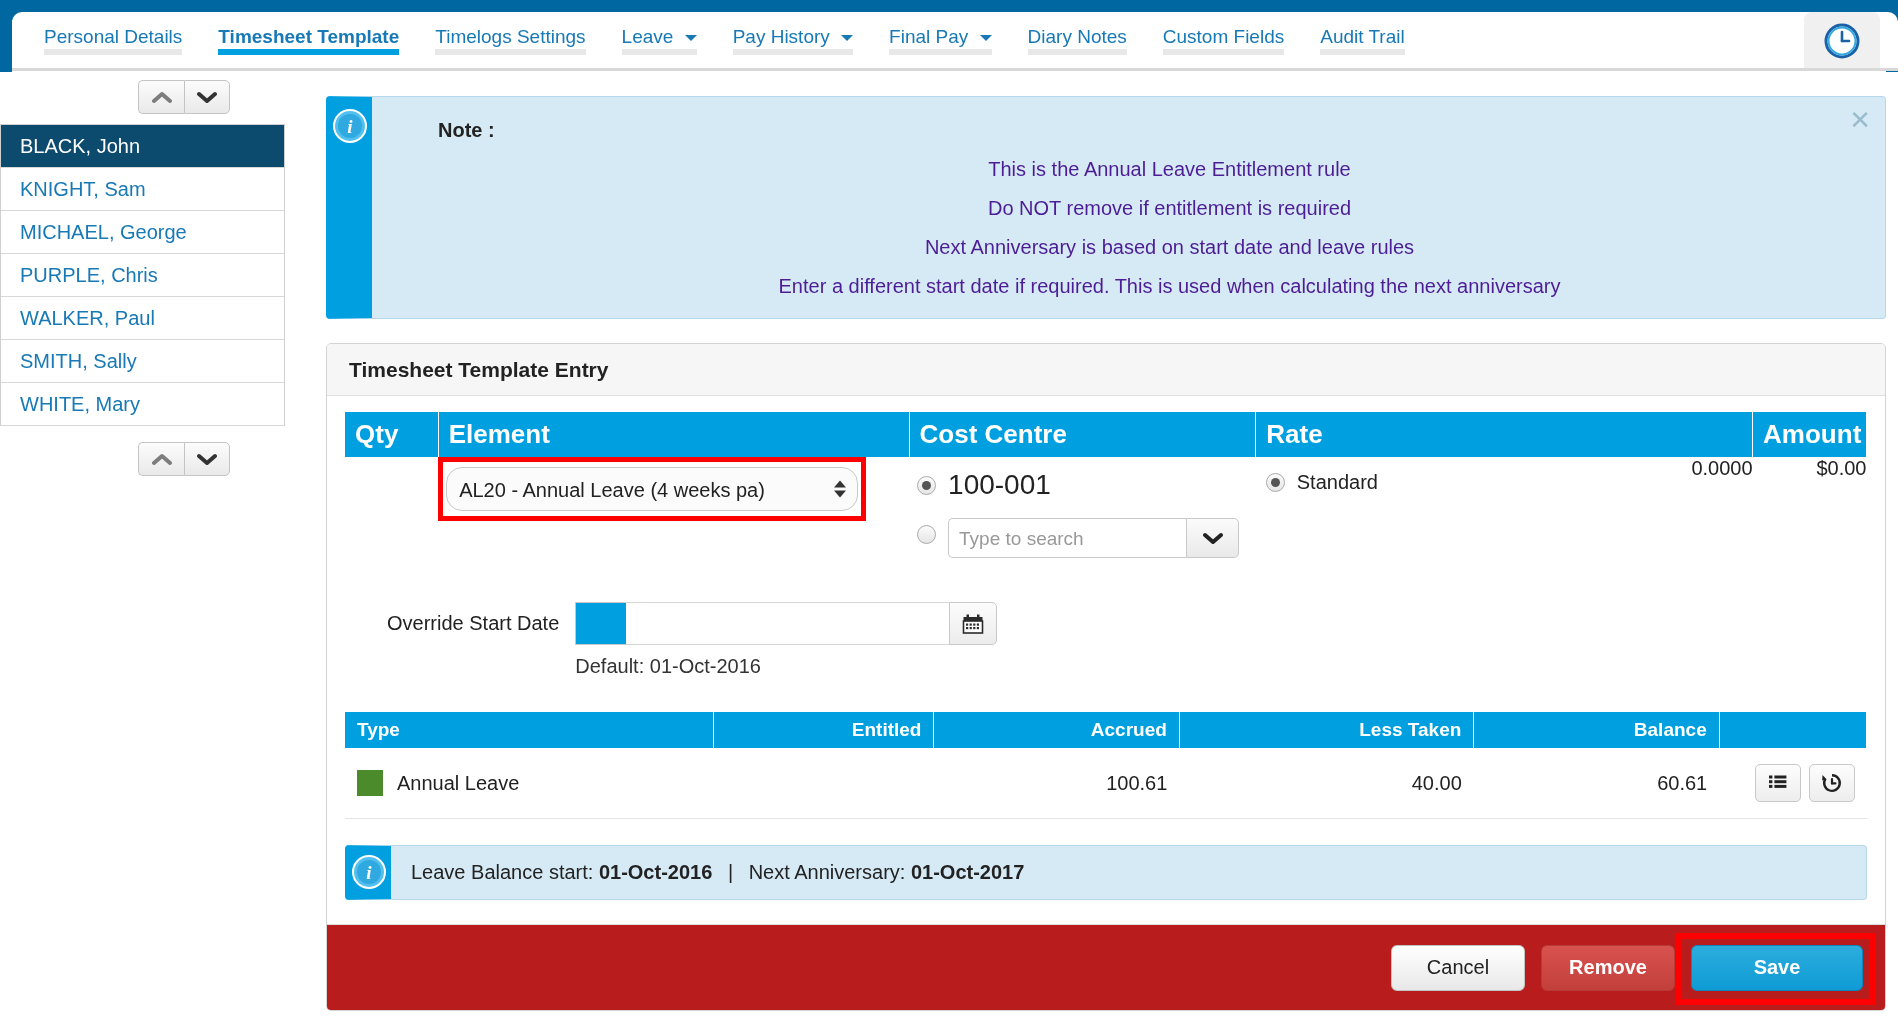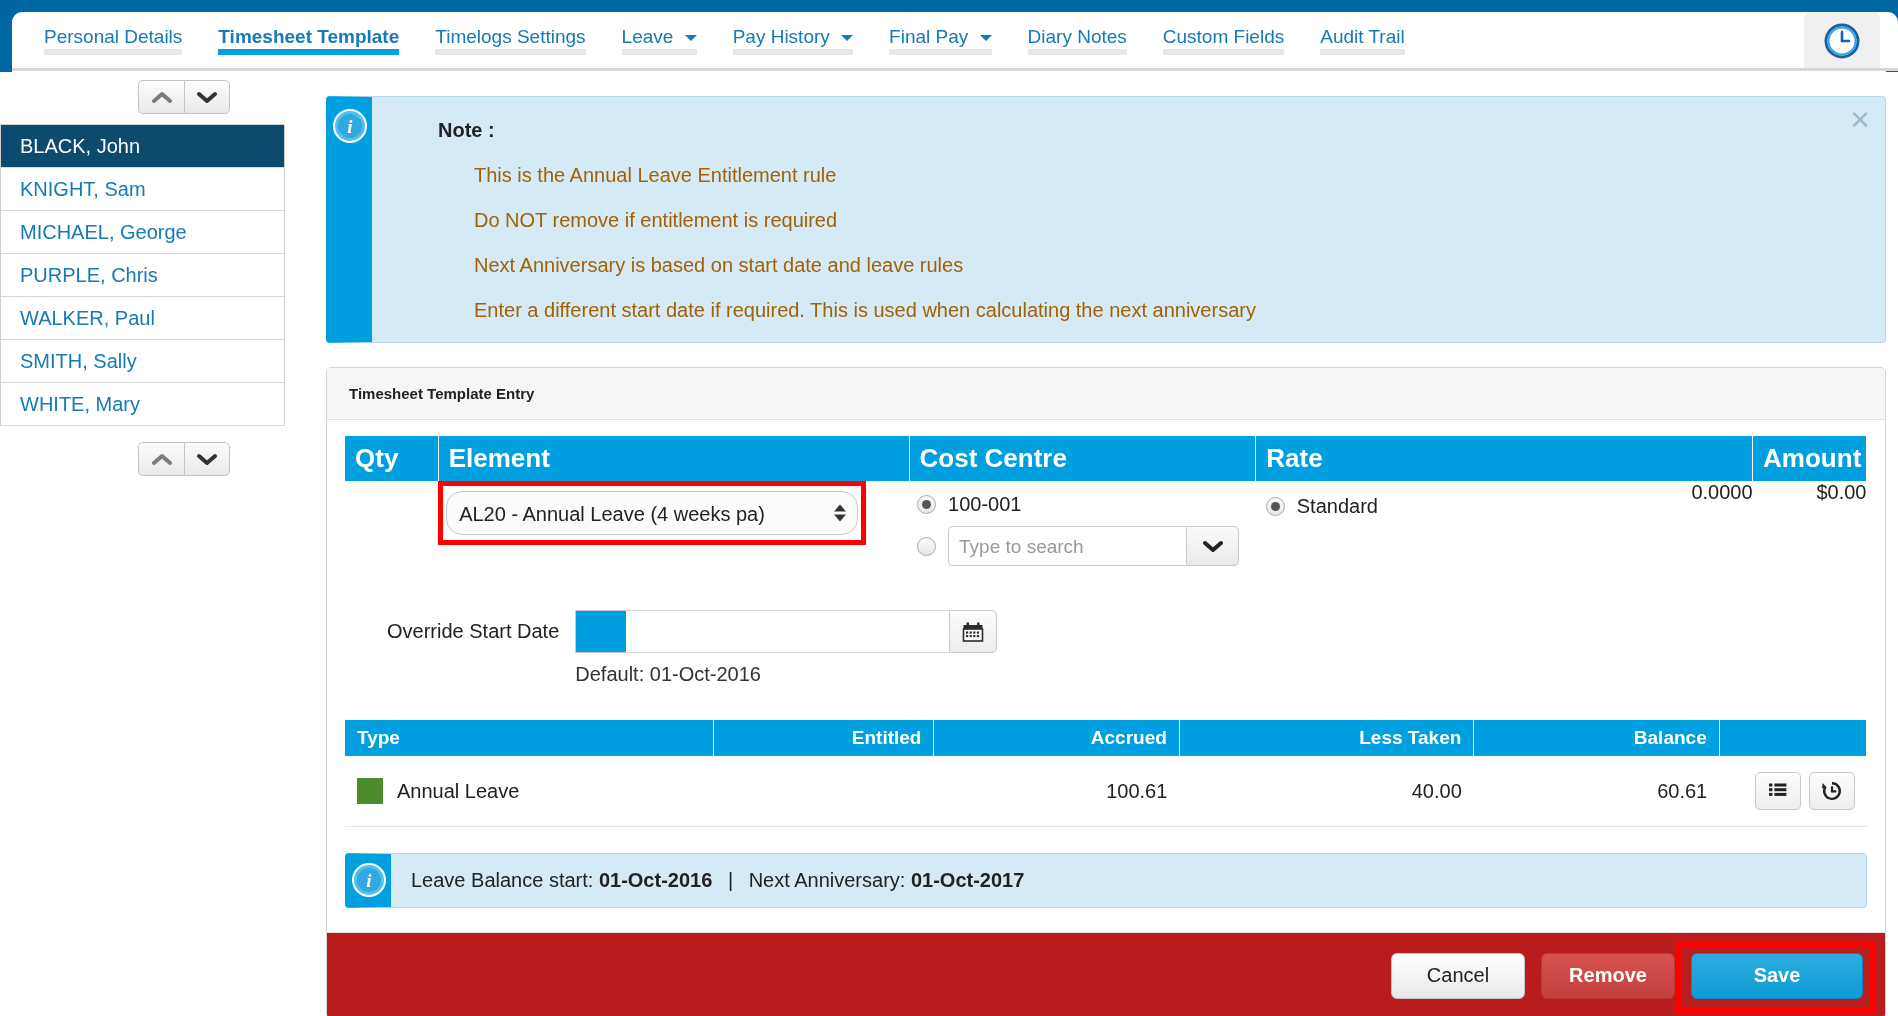"This is the Annual Leave" .note-line { color: #a16207 -> #4c1d95; margin: 22px 0 0 80px -> 16px 0 0 80px; text-align: none -> center }
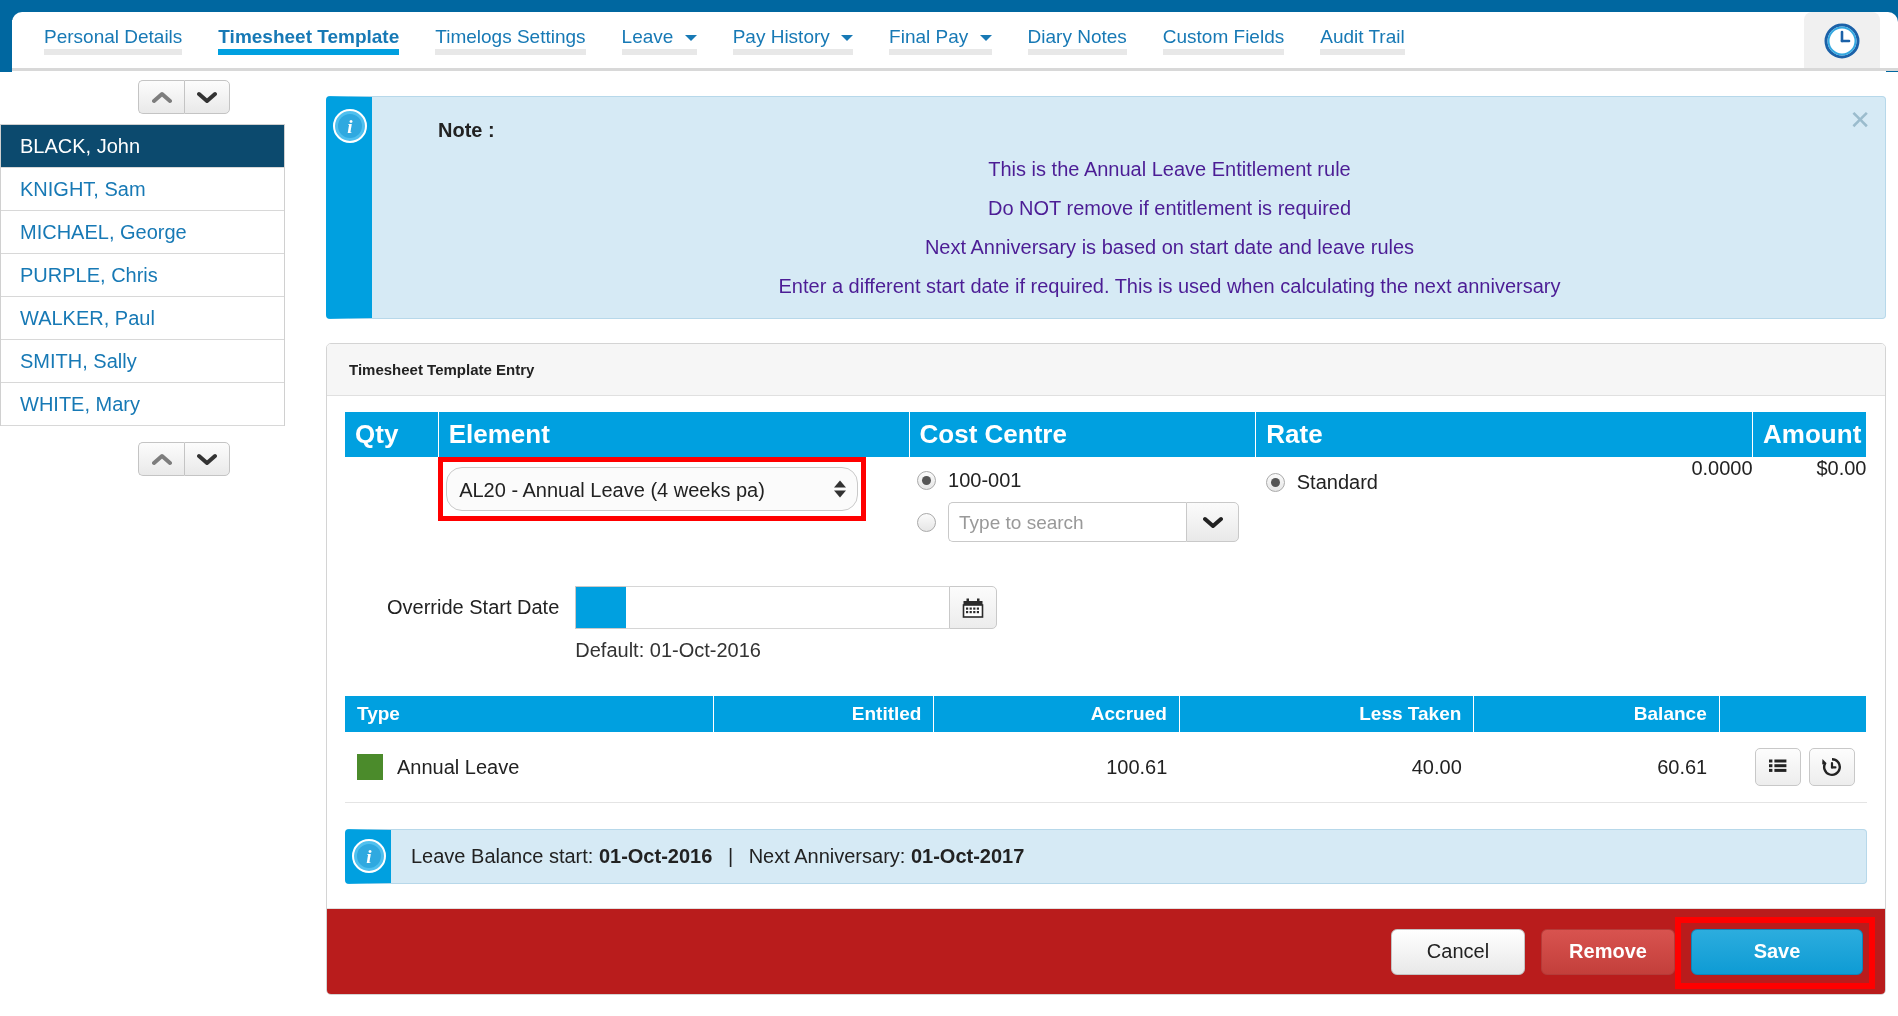"Timesheet Template Entry" .panel-head { font-size: 15px -> 21px }
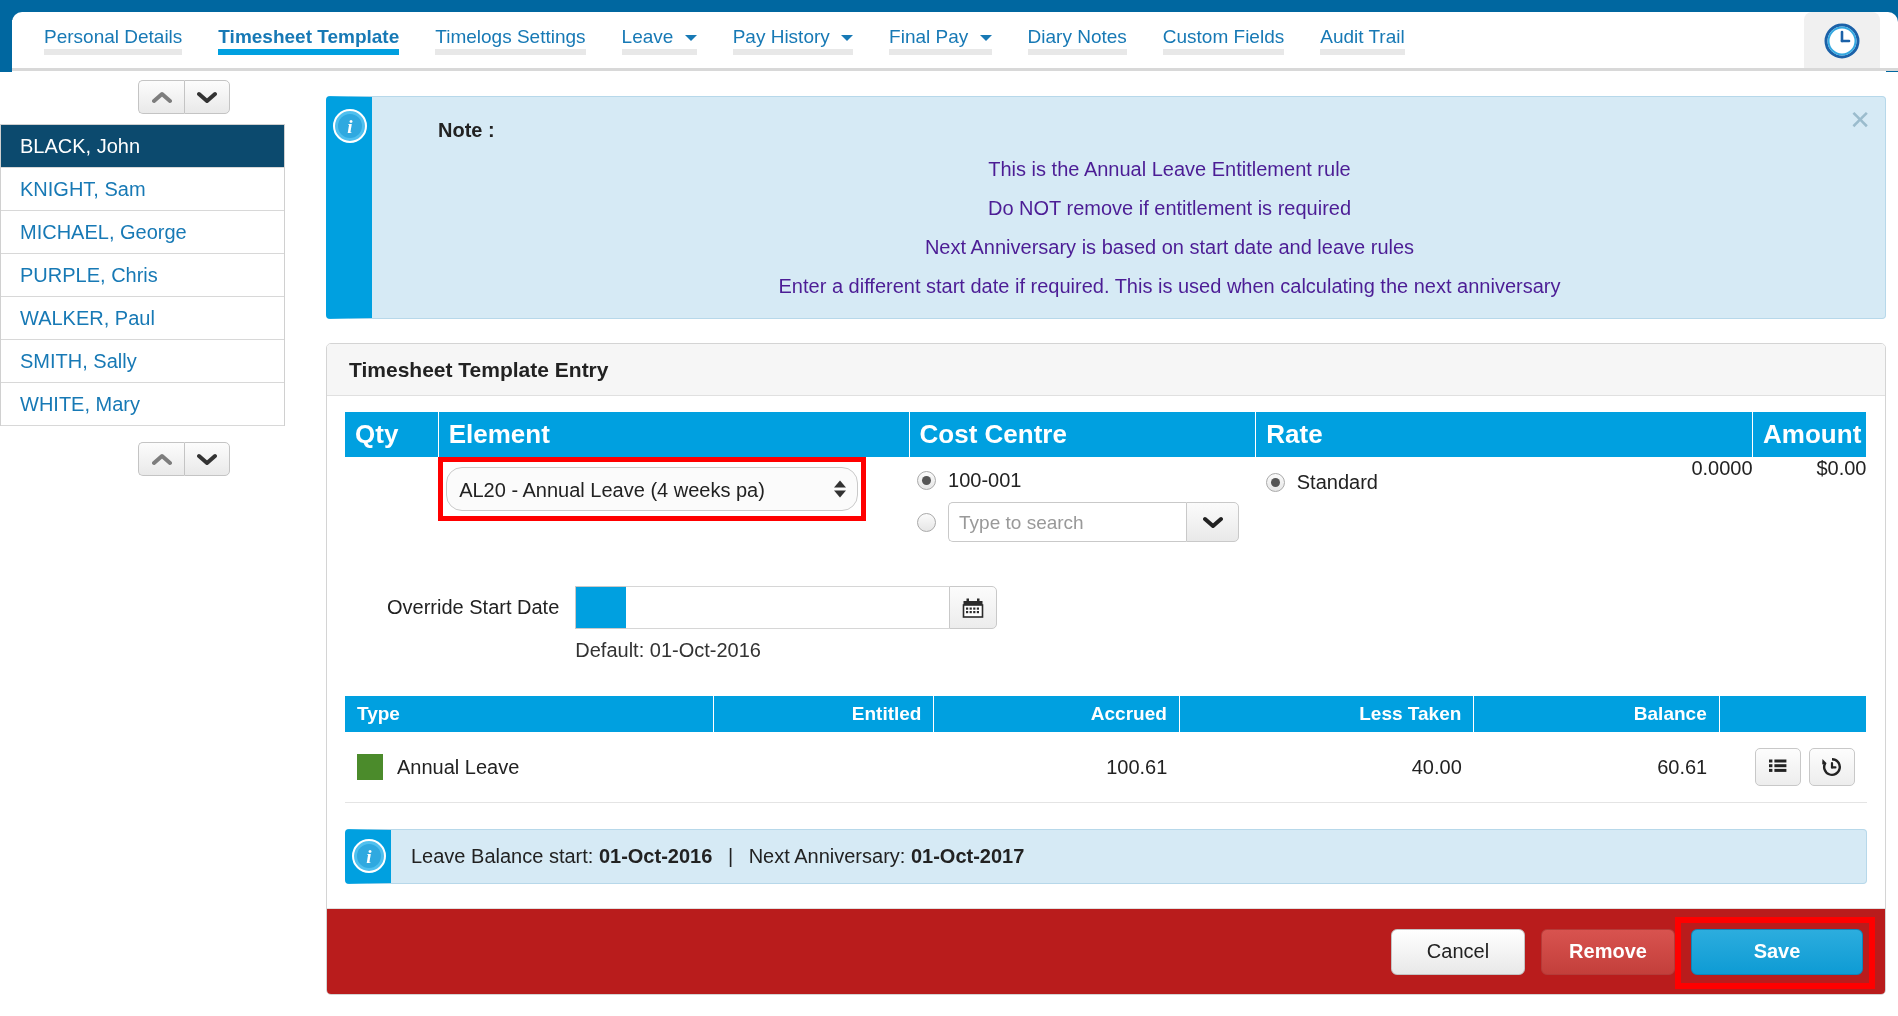"100-001" .cc-label { font-size: 20px -> 28px }
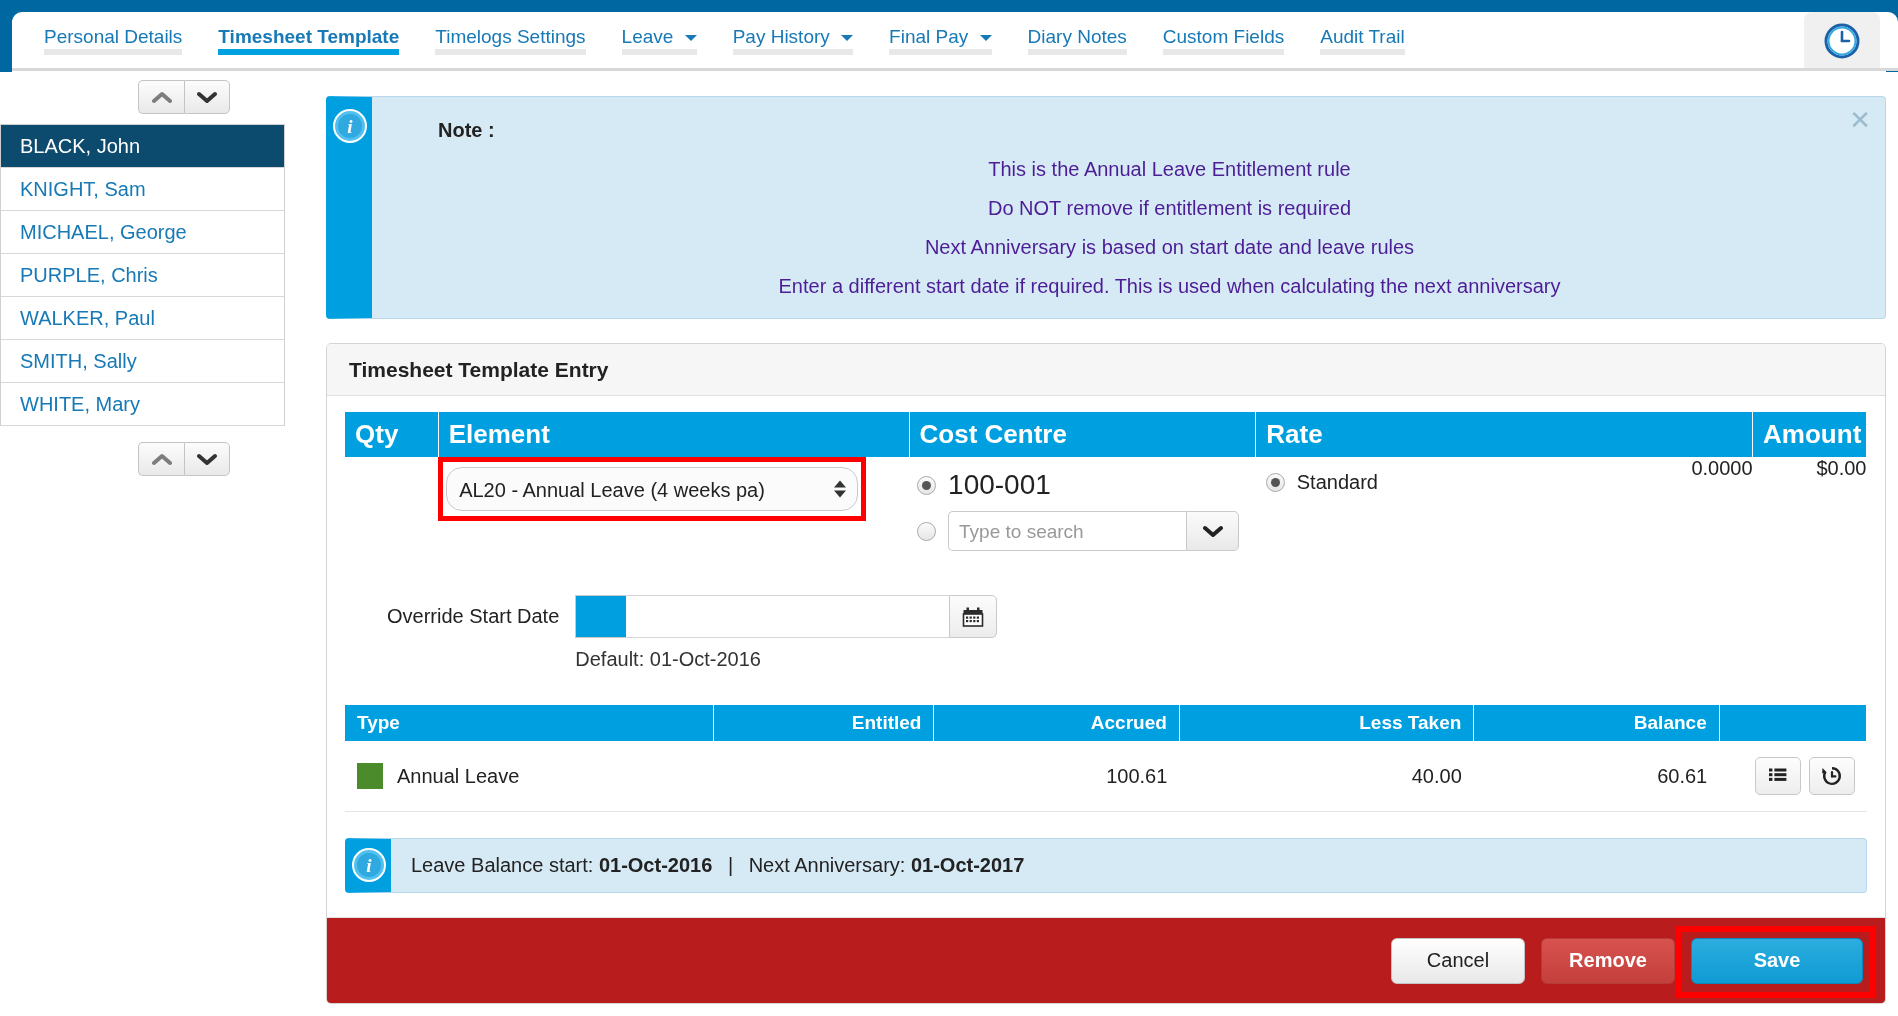"Type to search" .search-grp { margin-top: none -> 7px }
